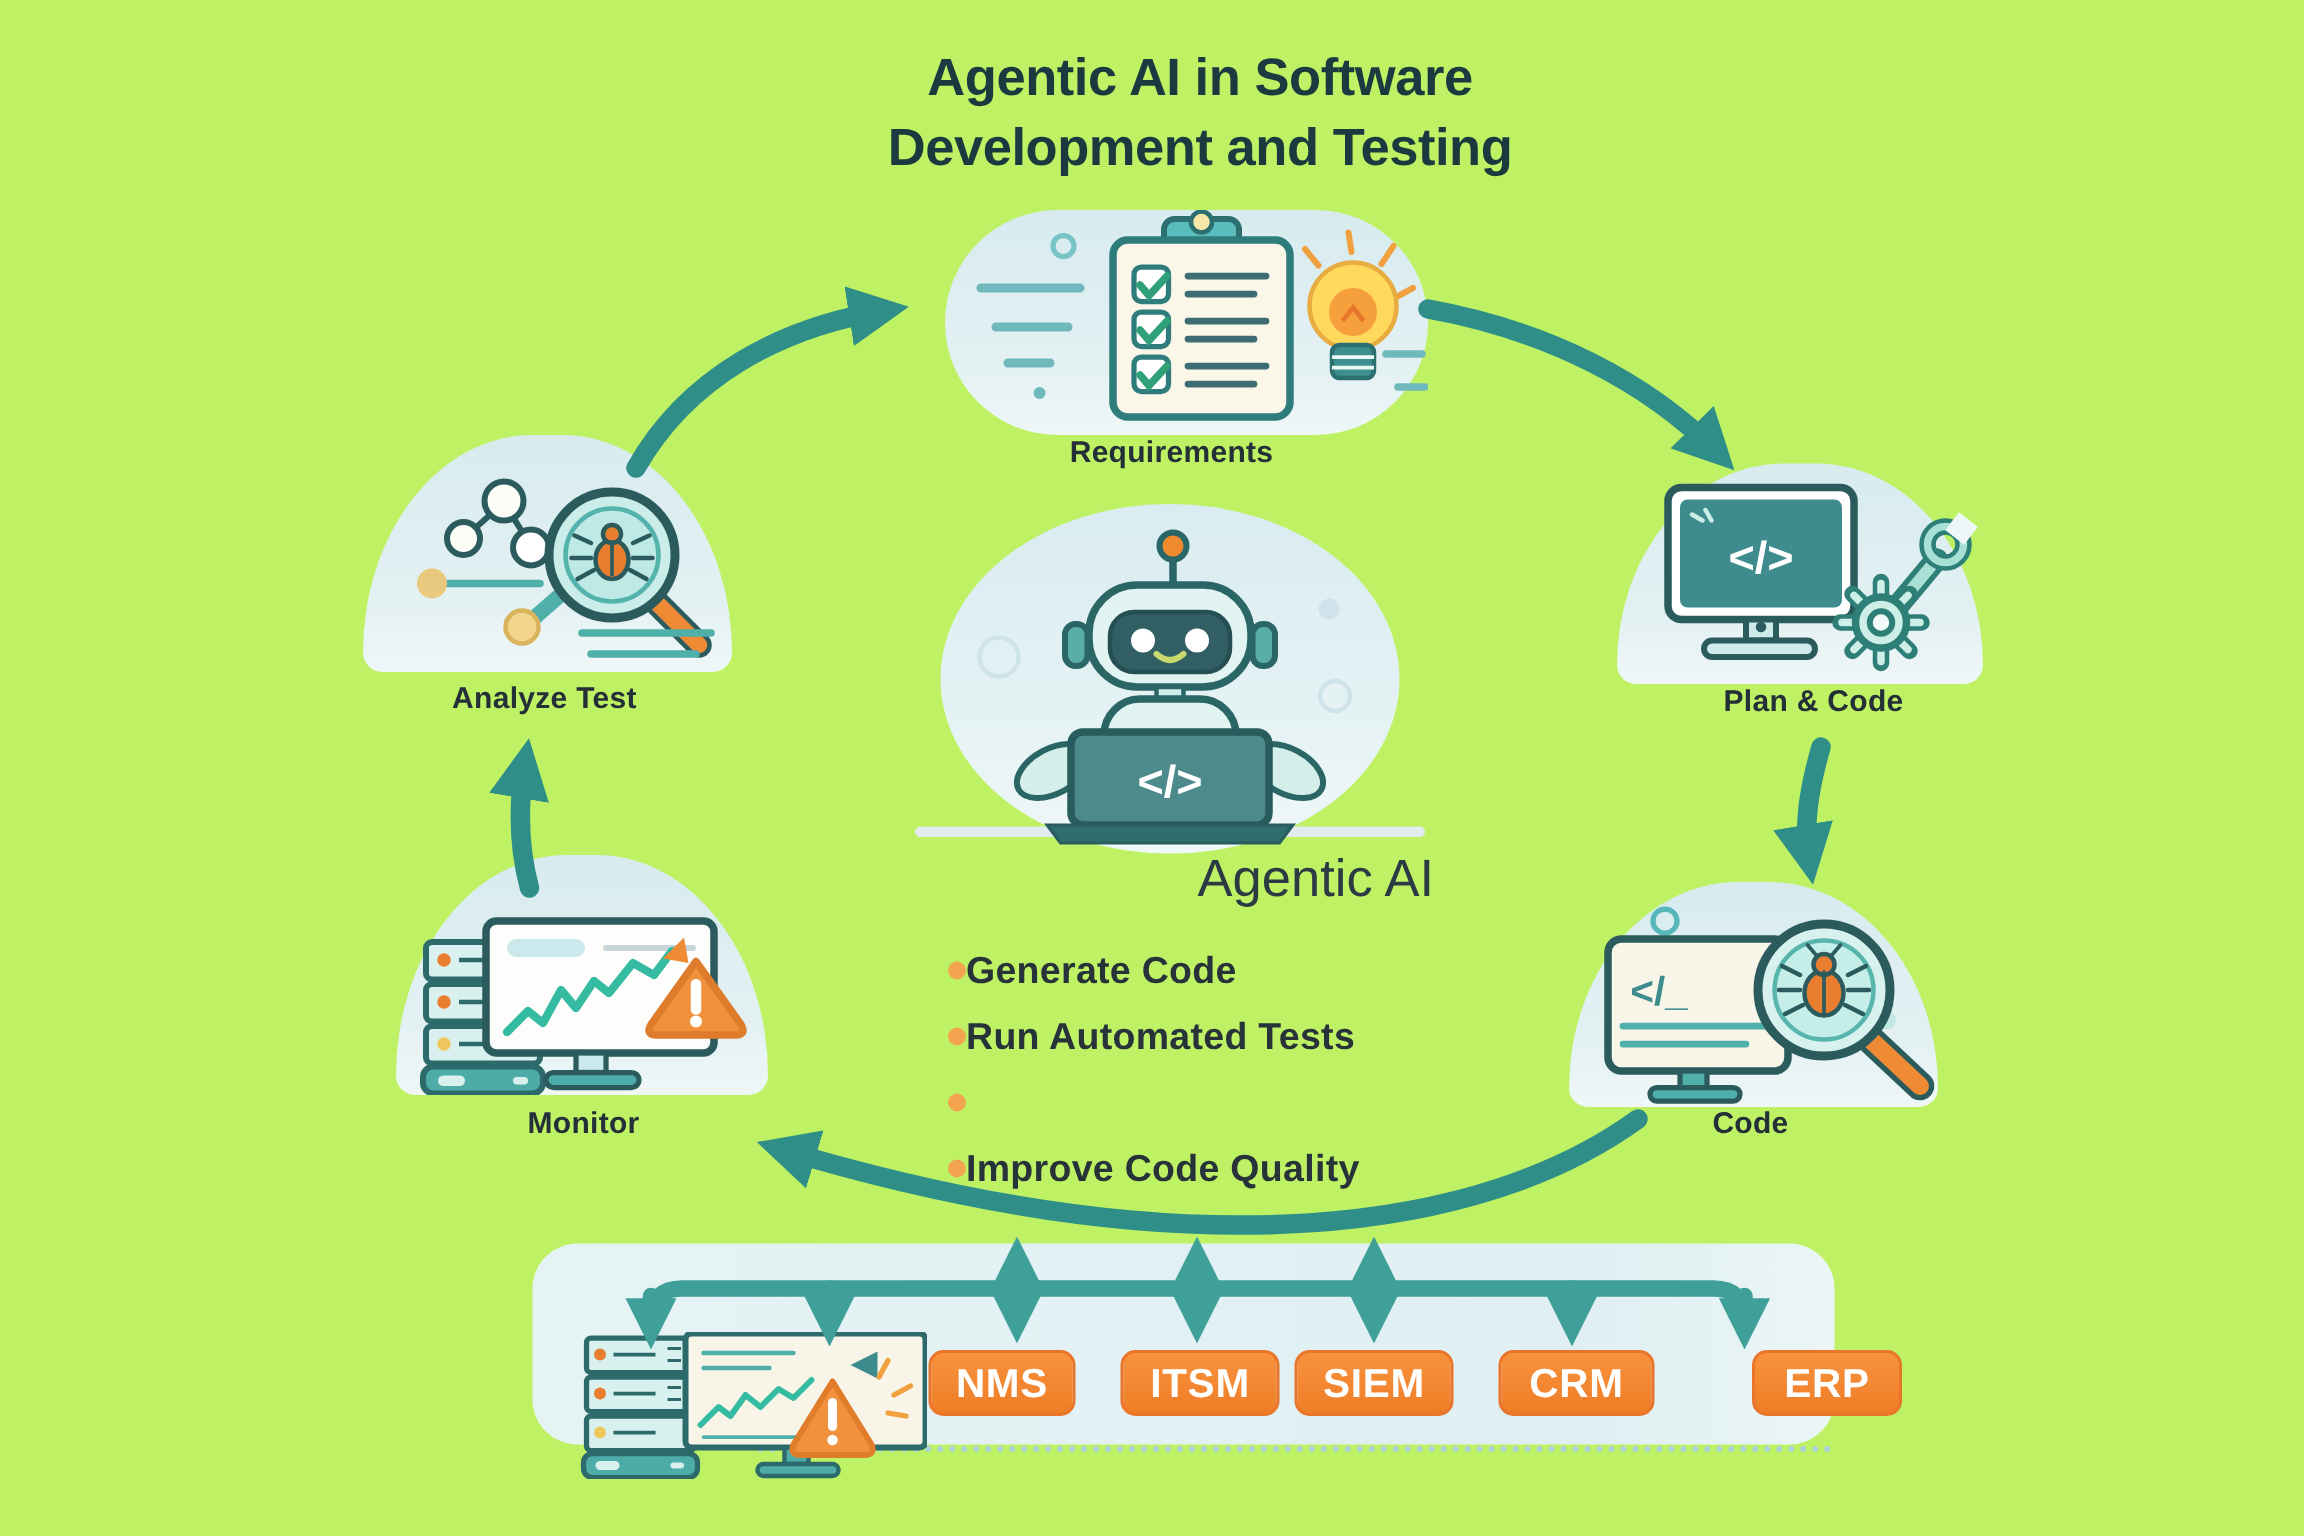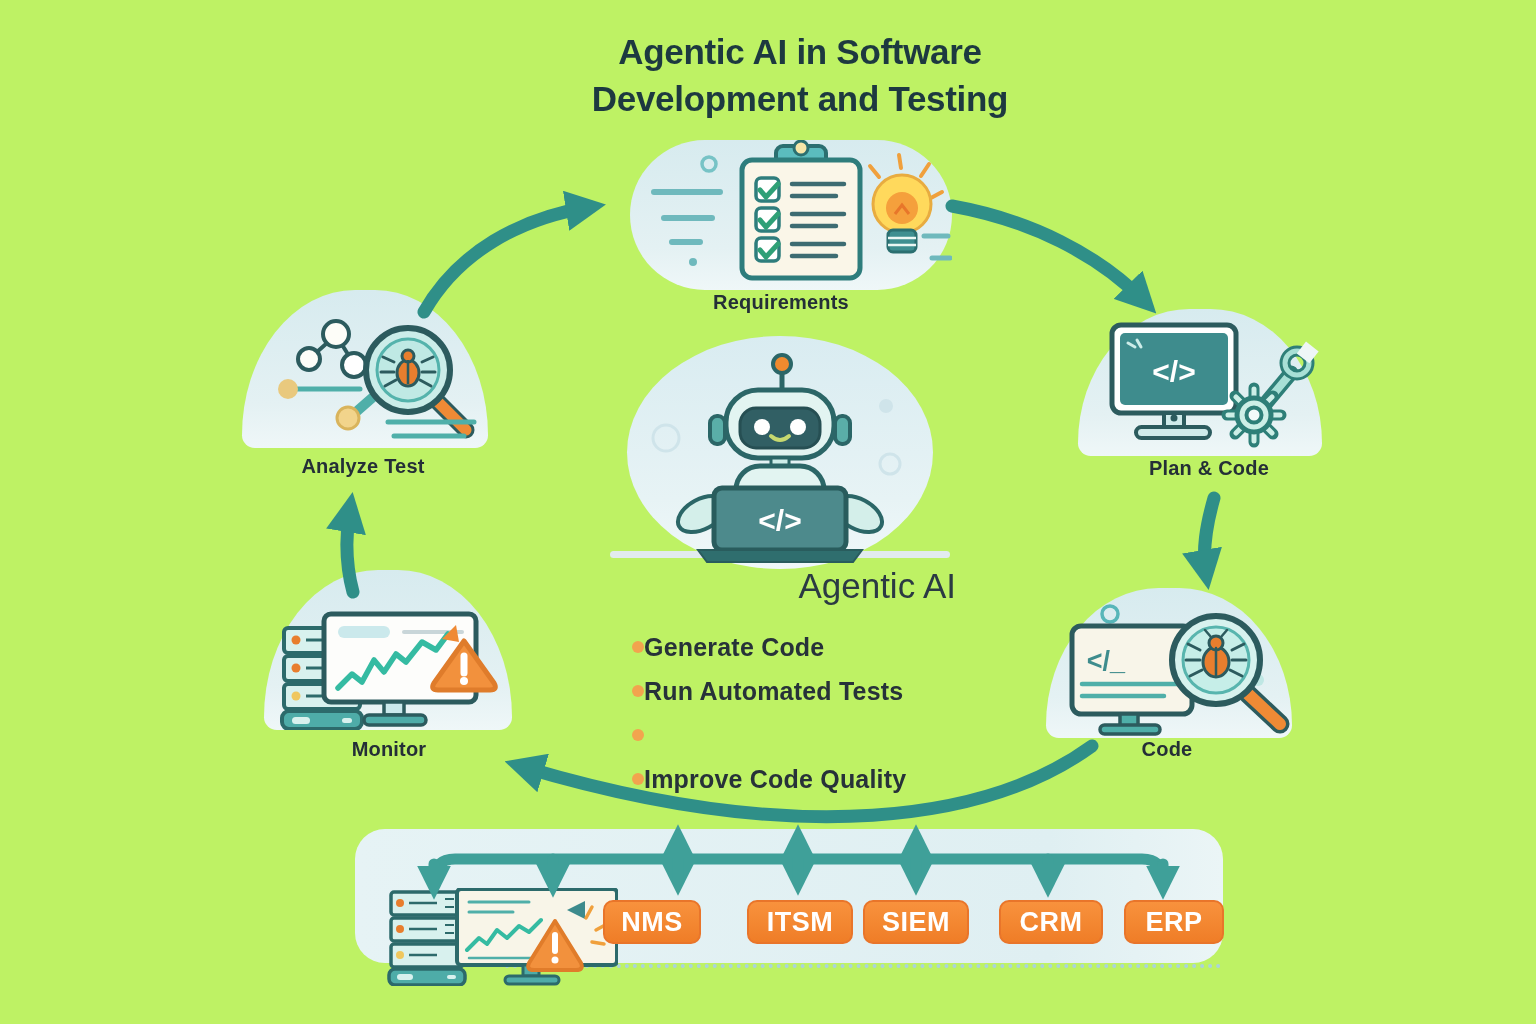"NMS" div.sysbox { left: 603px -> 619px }
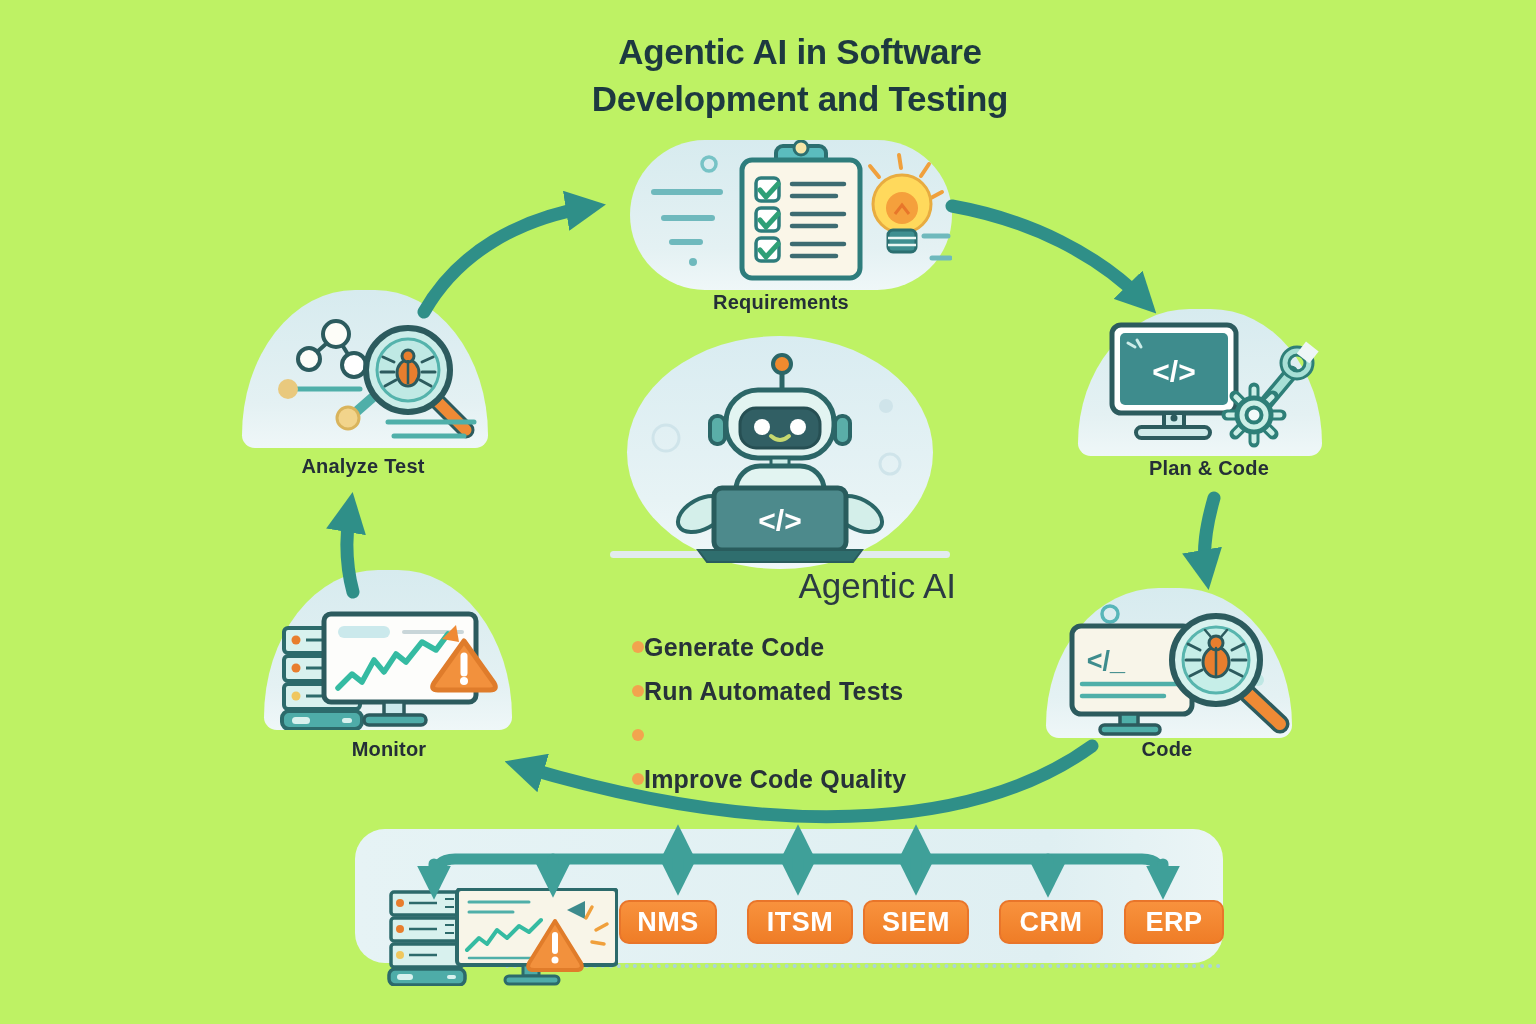"ERP" div.sysbox { left: 1124px -> 1168px }
